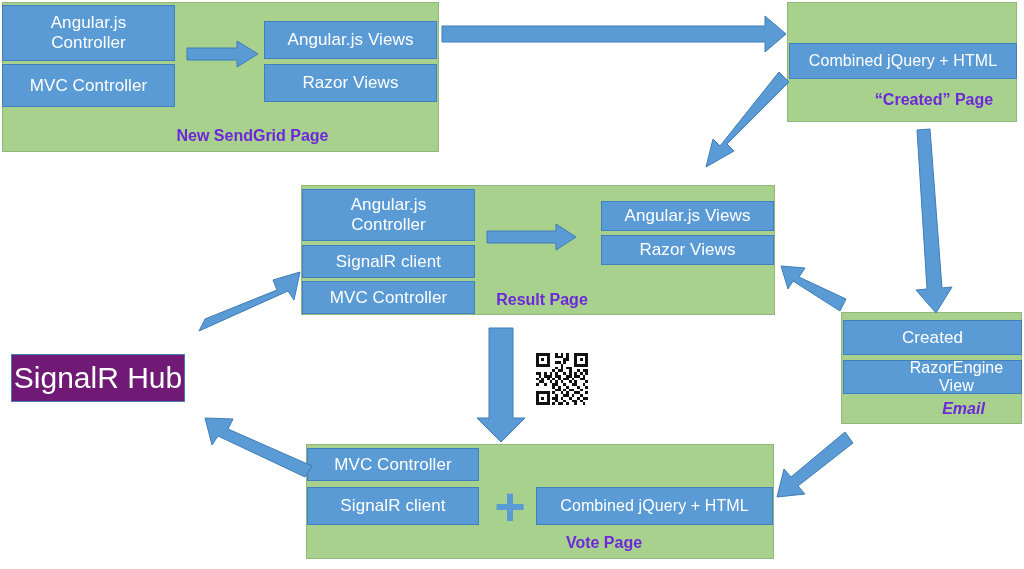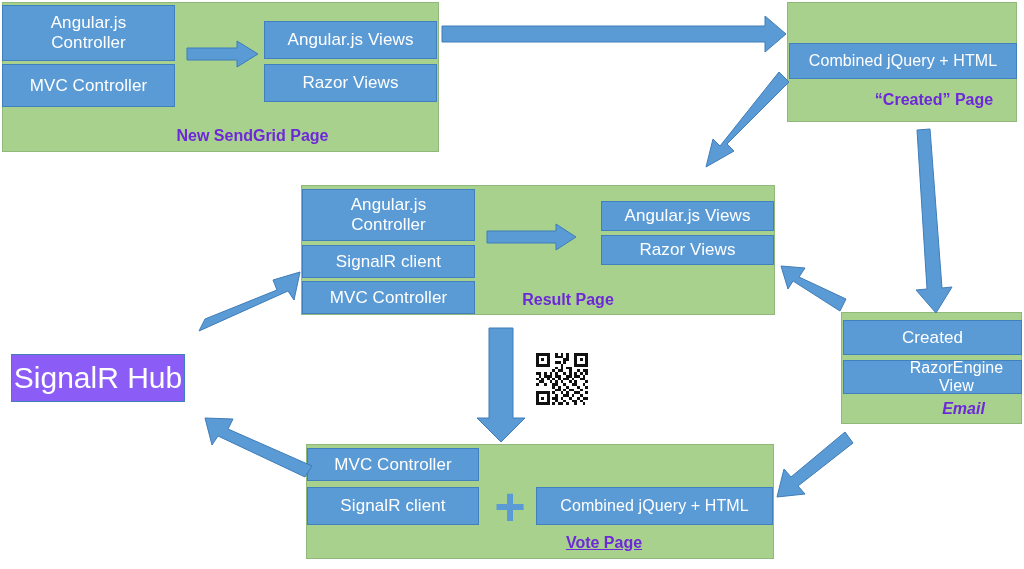"Result Page" div.grouplabel { left: 481px -> 455px }
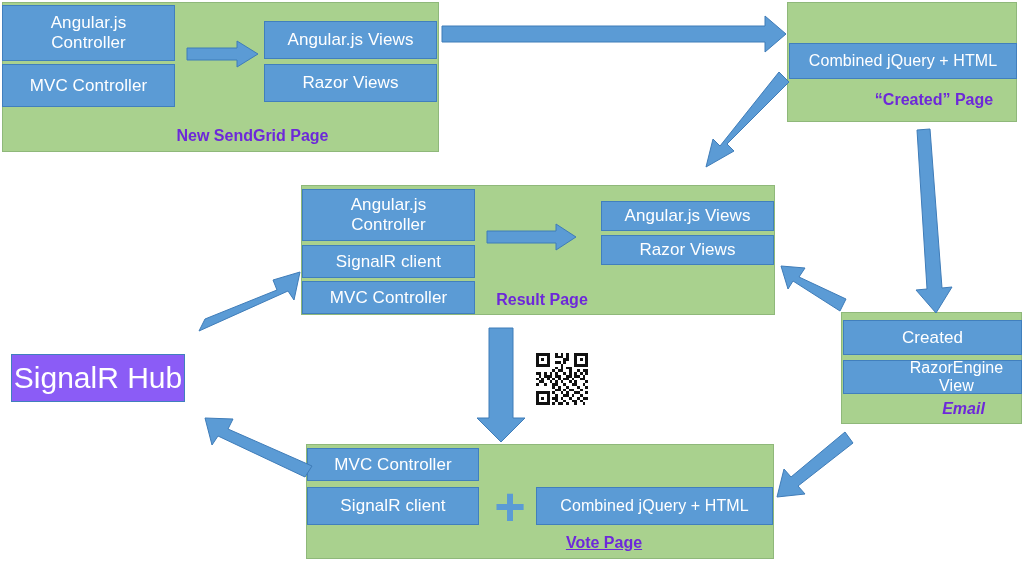"SignalR Hub" .hubbox { background: #8b5cf6 -> #701a75 }
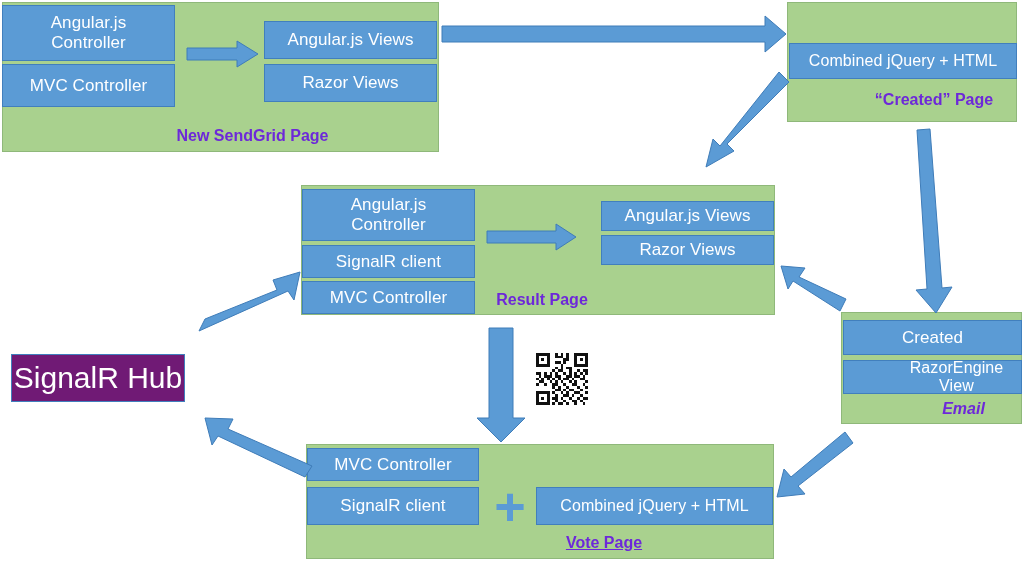"Vote Page" div.grouplabel { text-decoration: underline -> none }
